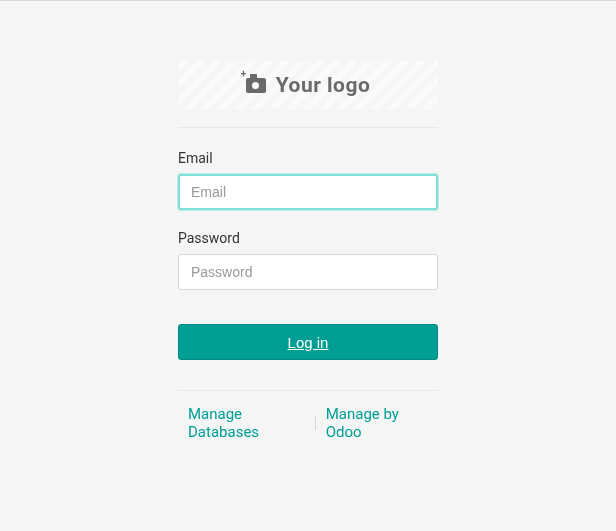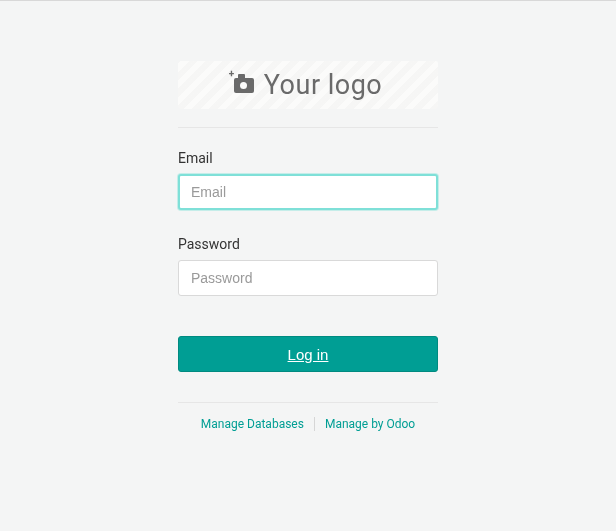"Your logo" .logo-text { font-size: 27px -> 21px; font-weight: 400 -> 700 }
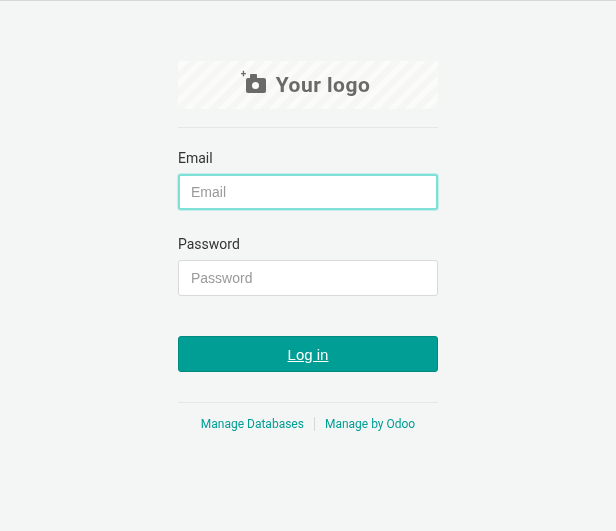"Email" .field-group { margin-bottom: 26px -> 20px }
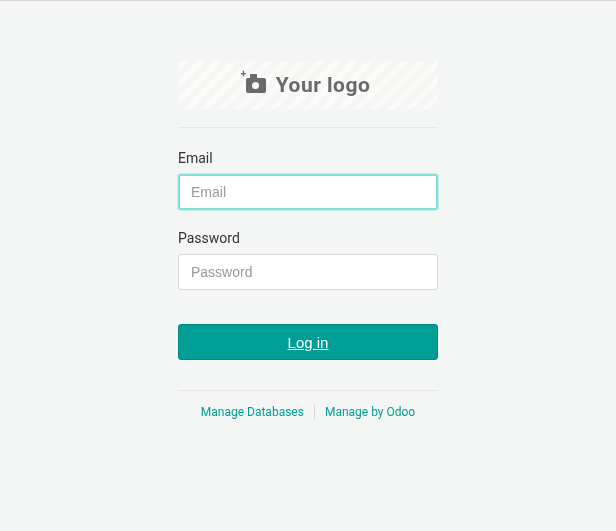"Manage Databases" .footer-links { font-size: 12px -> 15px }
